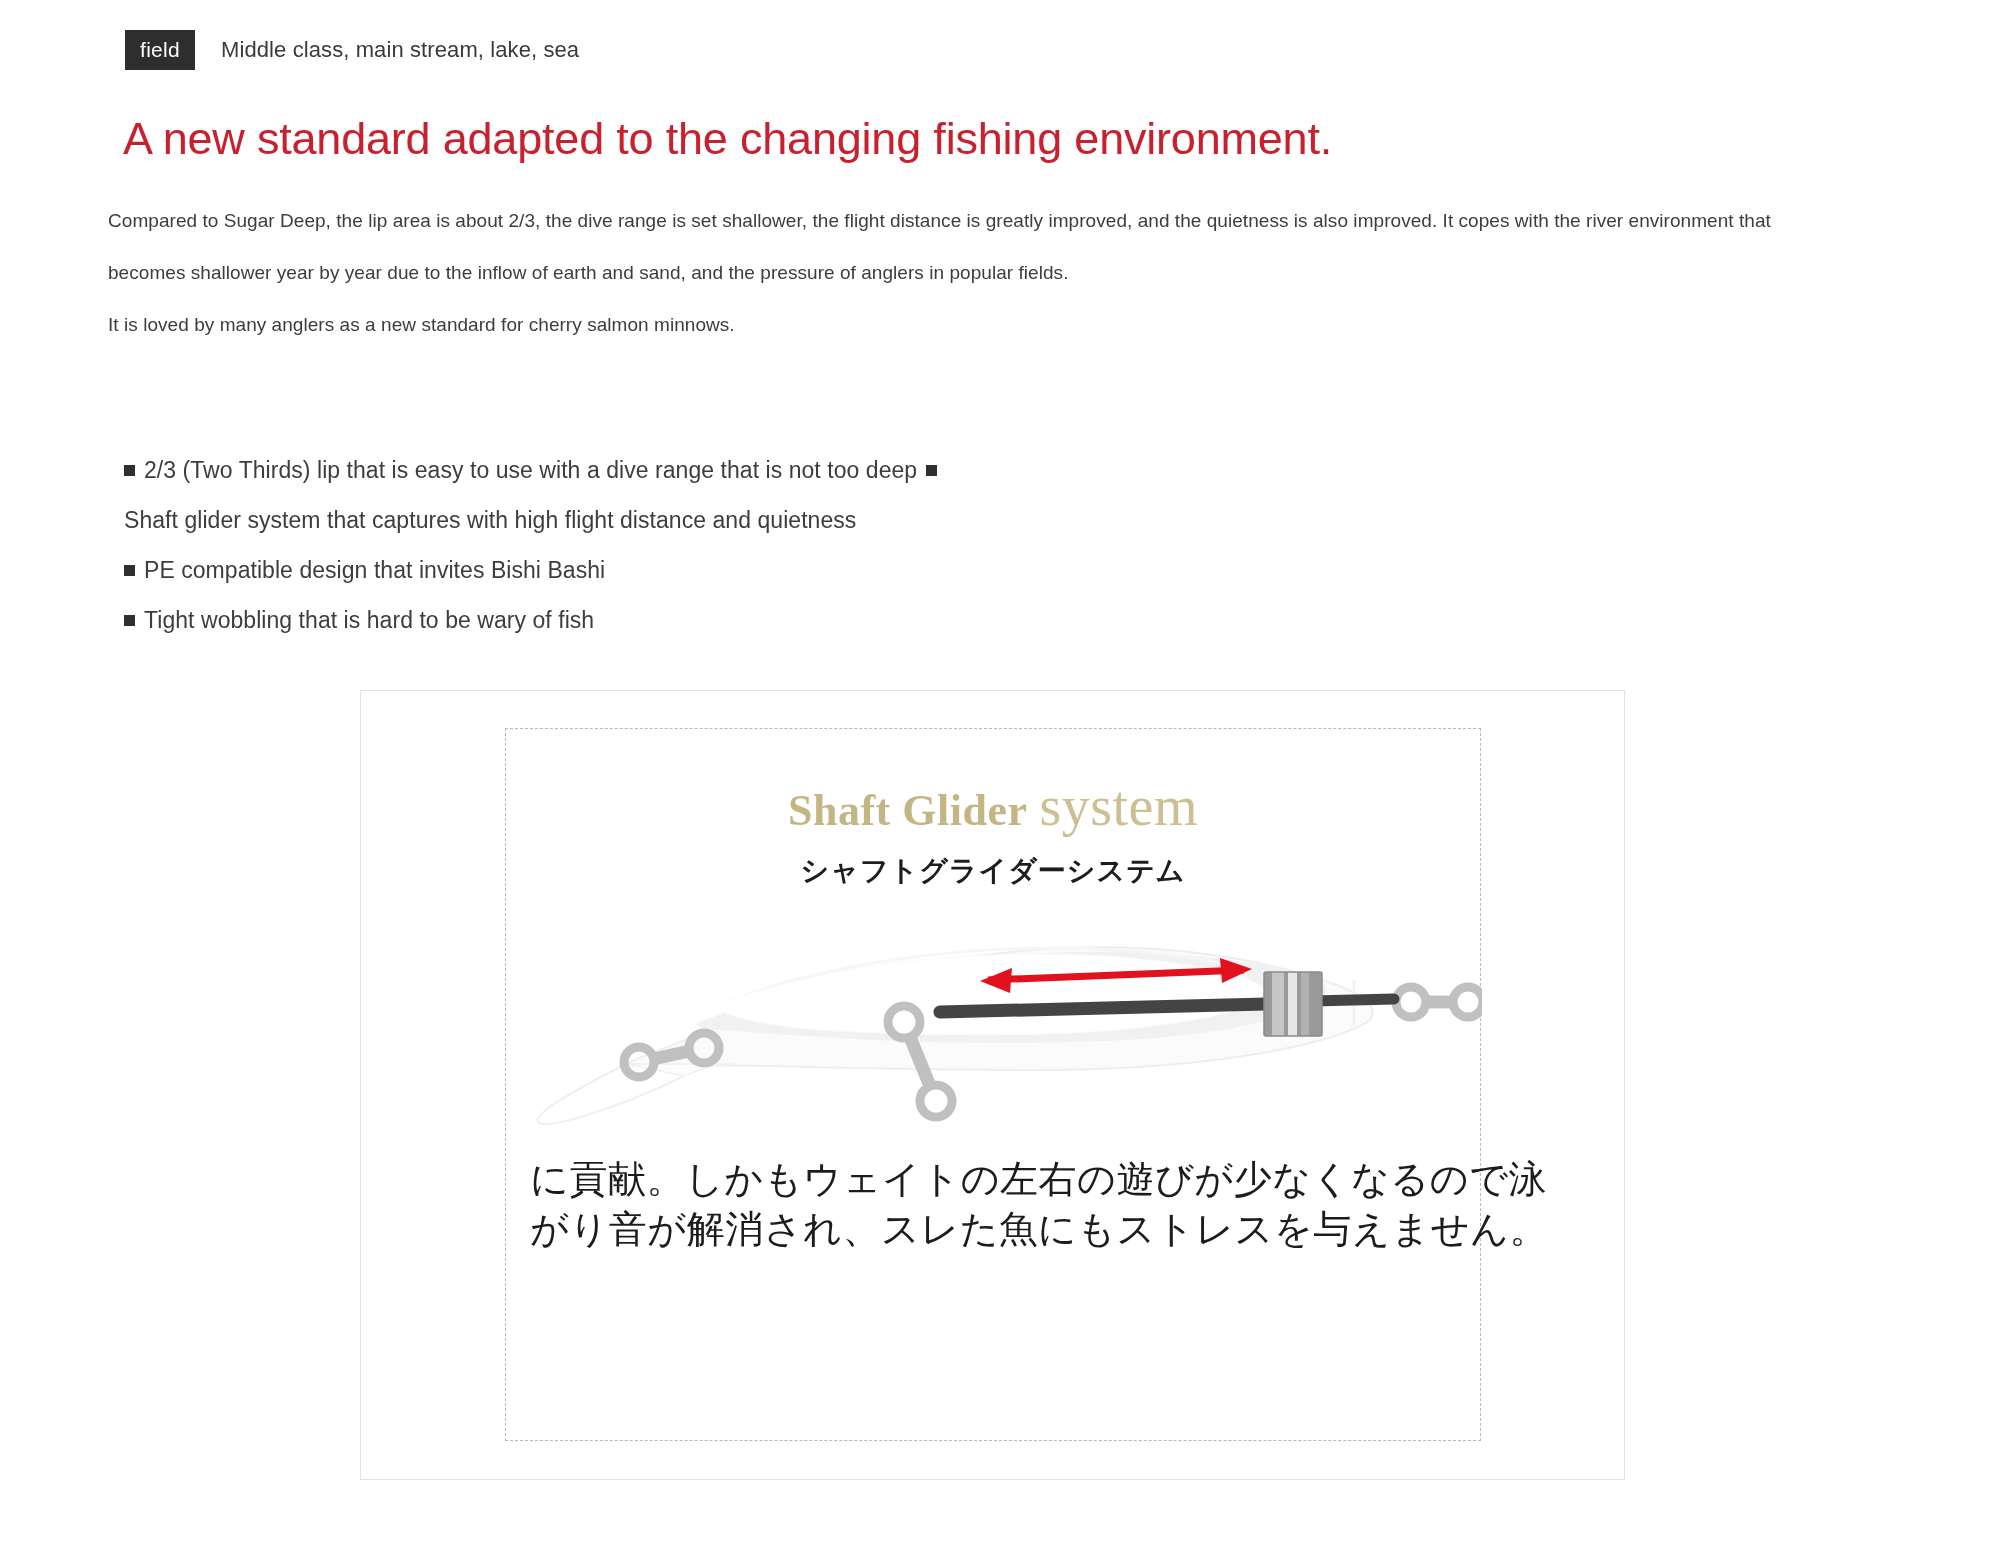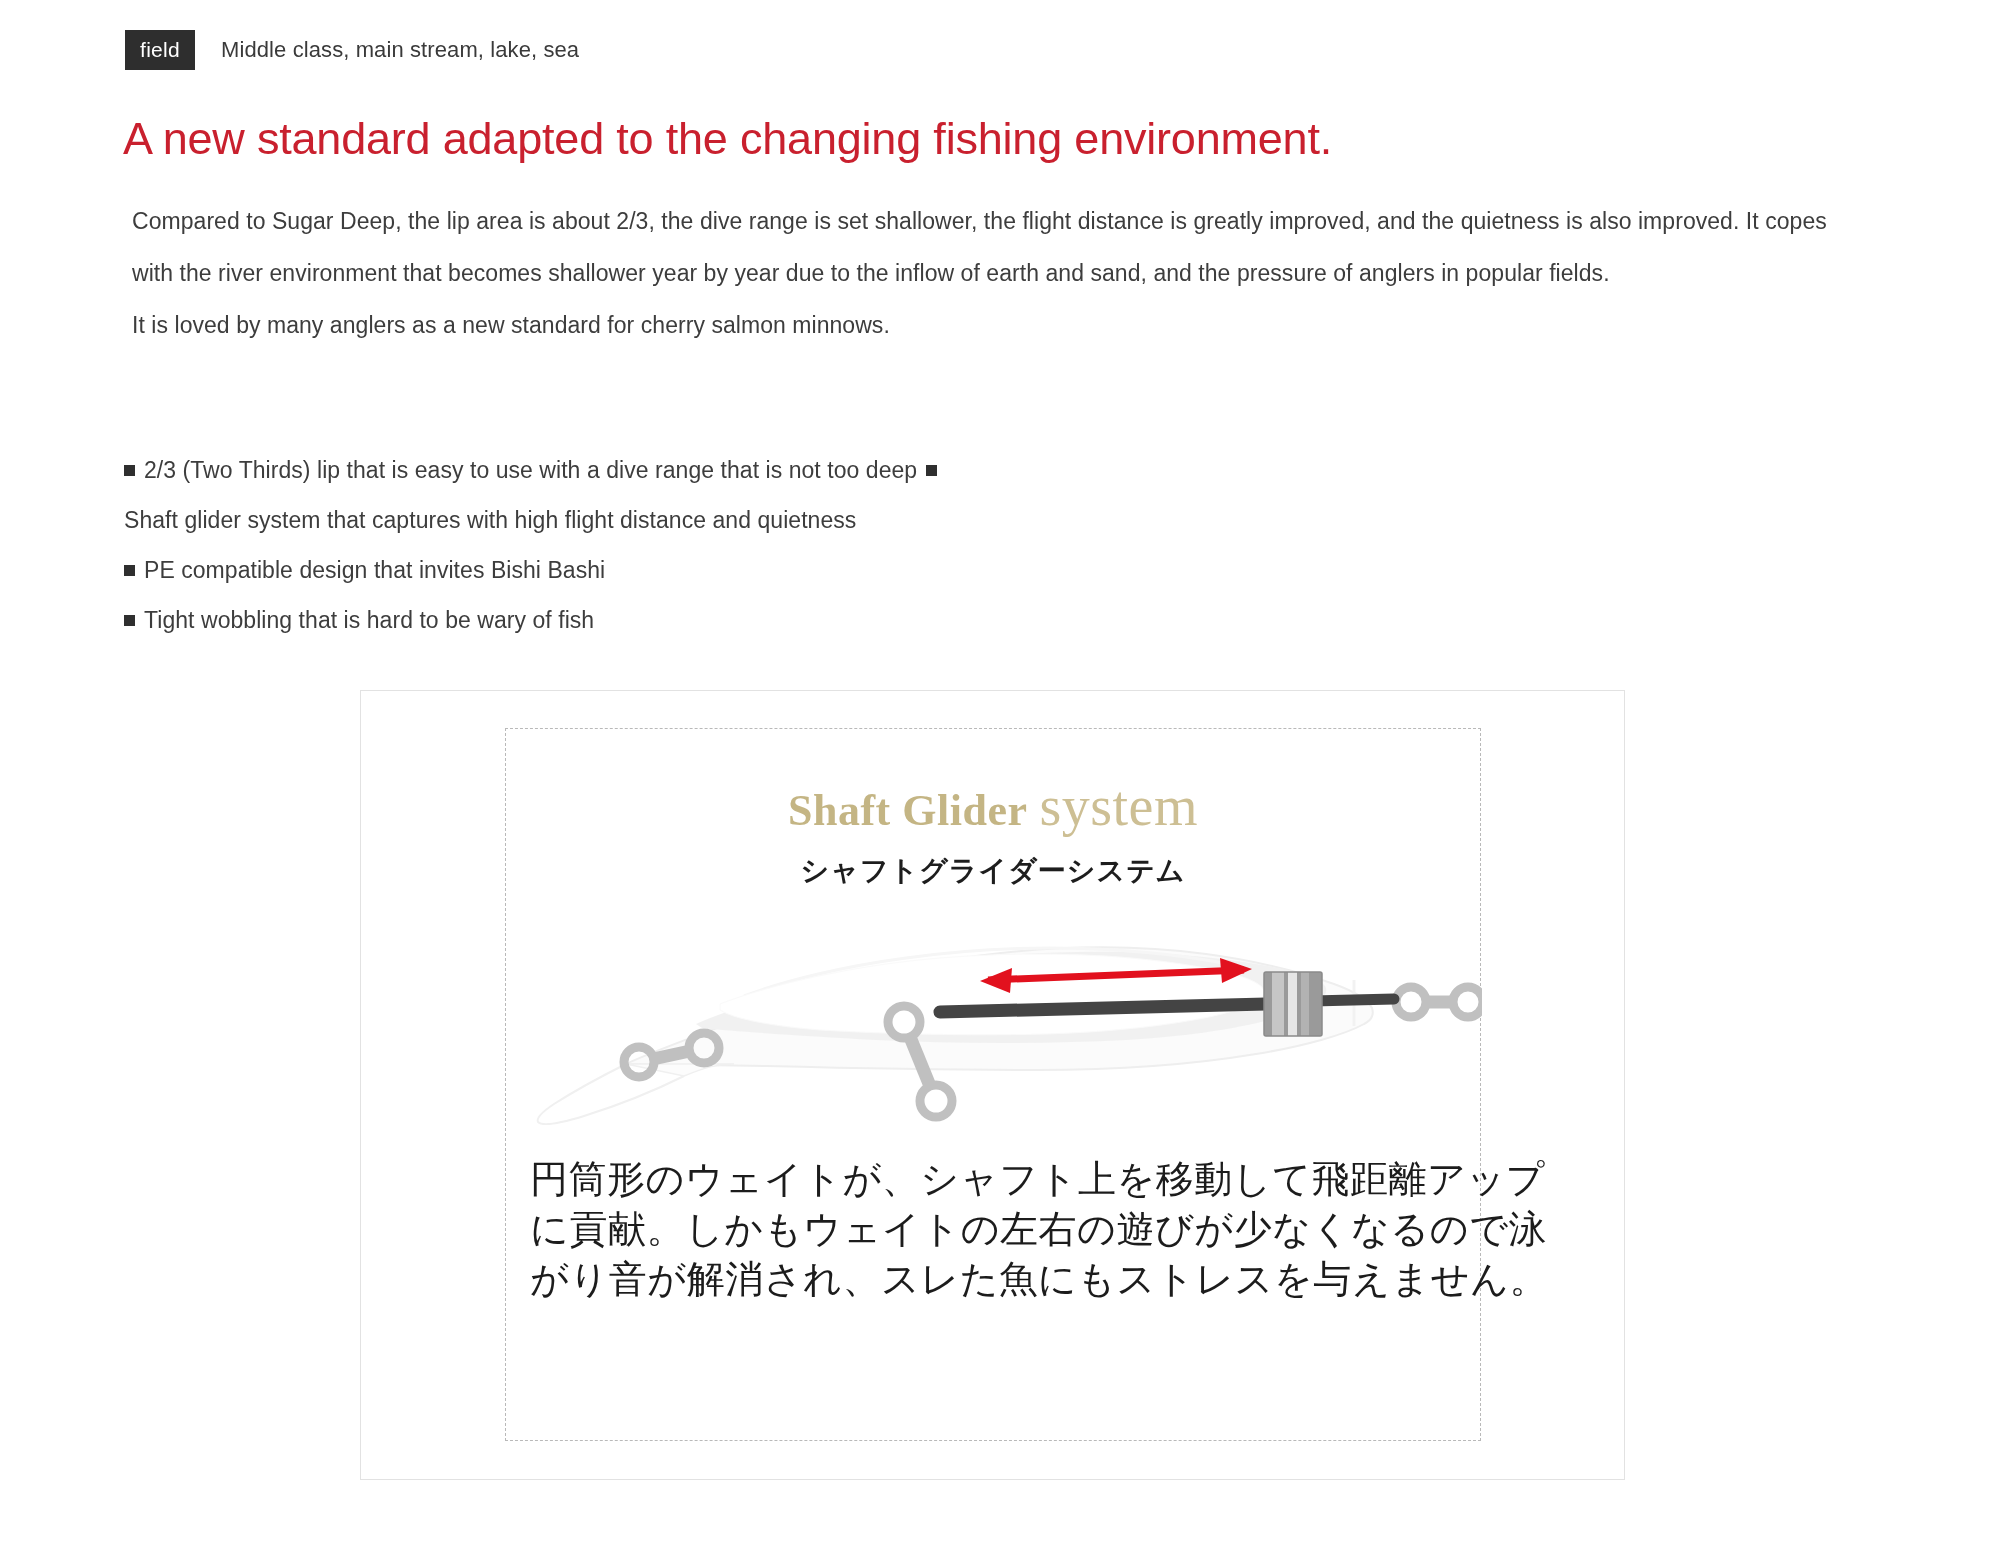"Compared to Sugar Deep, the" .body-copy { font-size: 23px -> 19px; left: 132px -> 108px }
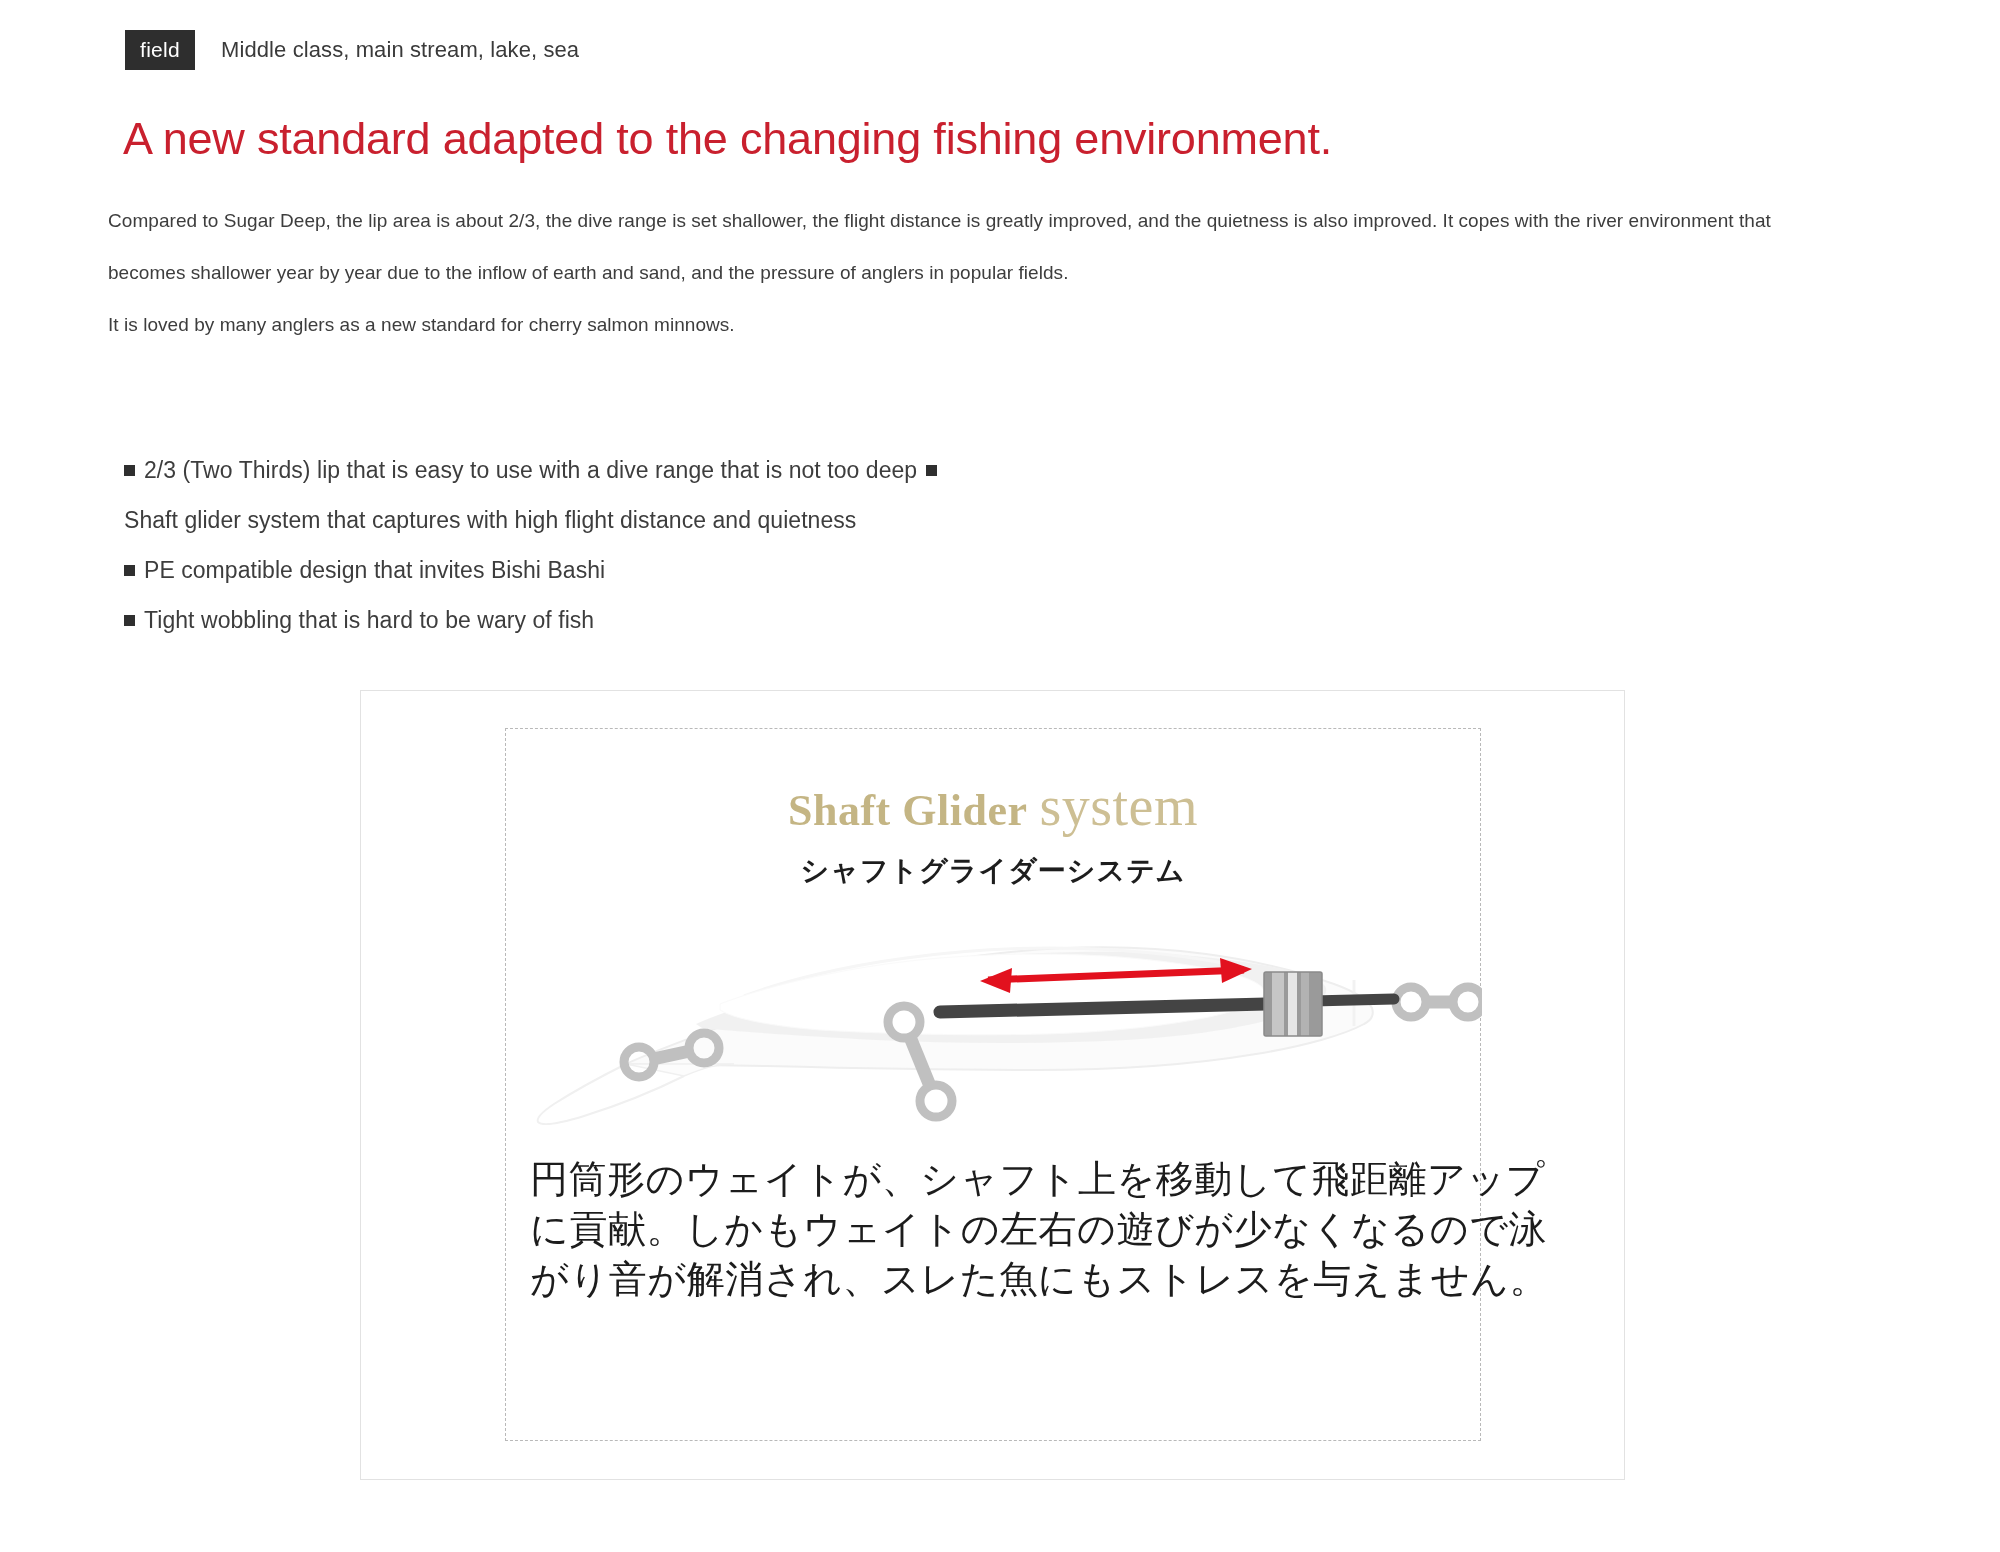"円筒形のウェイトが、シャフト上を移動して飛距離アップ" div.jp-line { html: <div>円筒形のウェイトが、シャフト上を移動して飛距離アップ</div> -> none }
